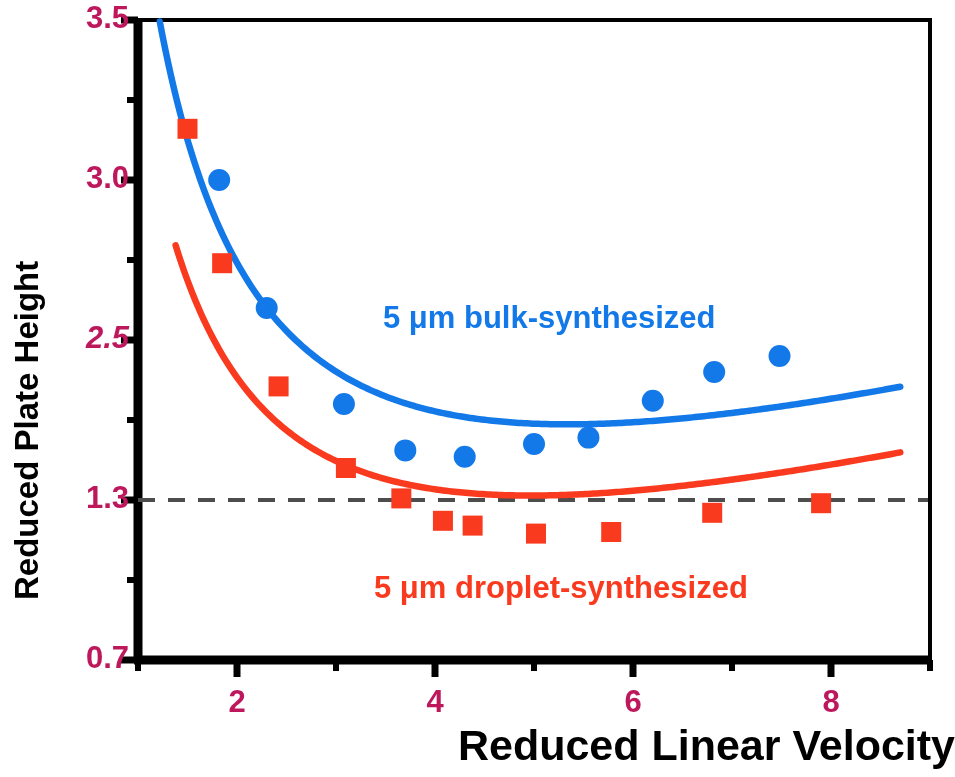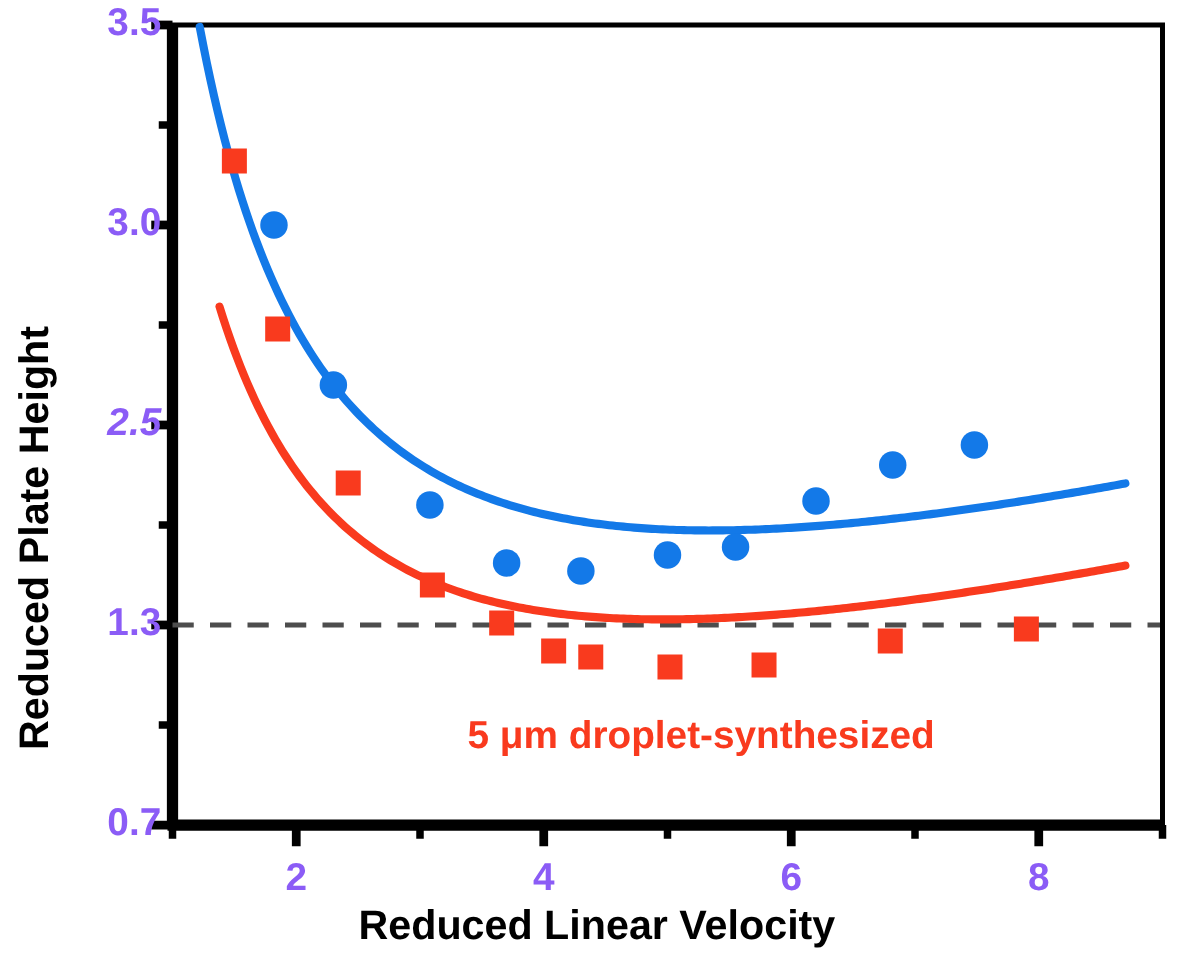"3.5" .tick-label { color: #8b5cf6 -> #be185d }
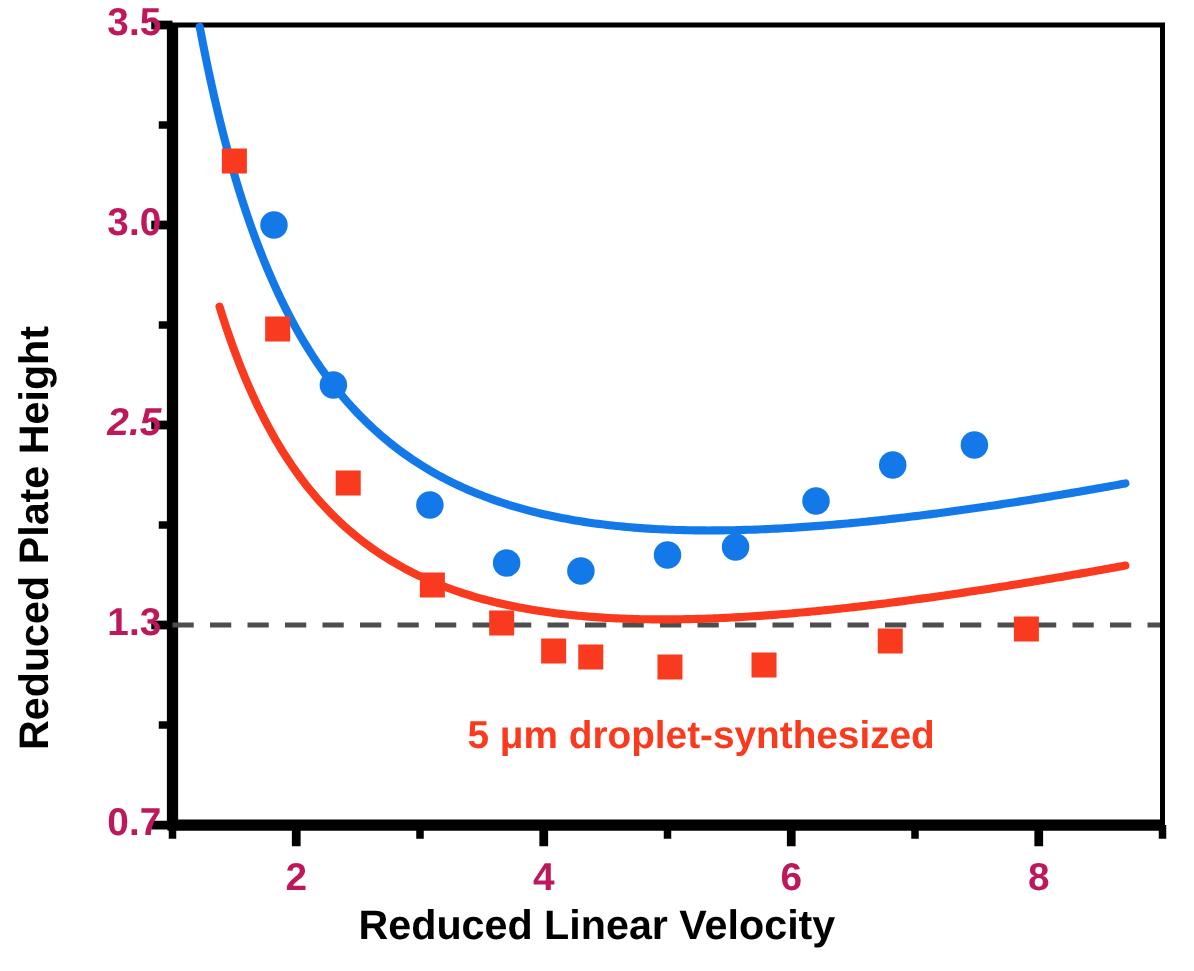"5 μm bulk-synthesized" div.series-annotation { html: none -> <div>5 μm bulk-synthesized</div> }
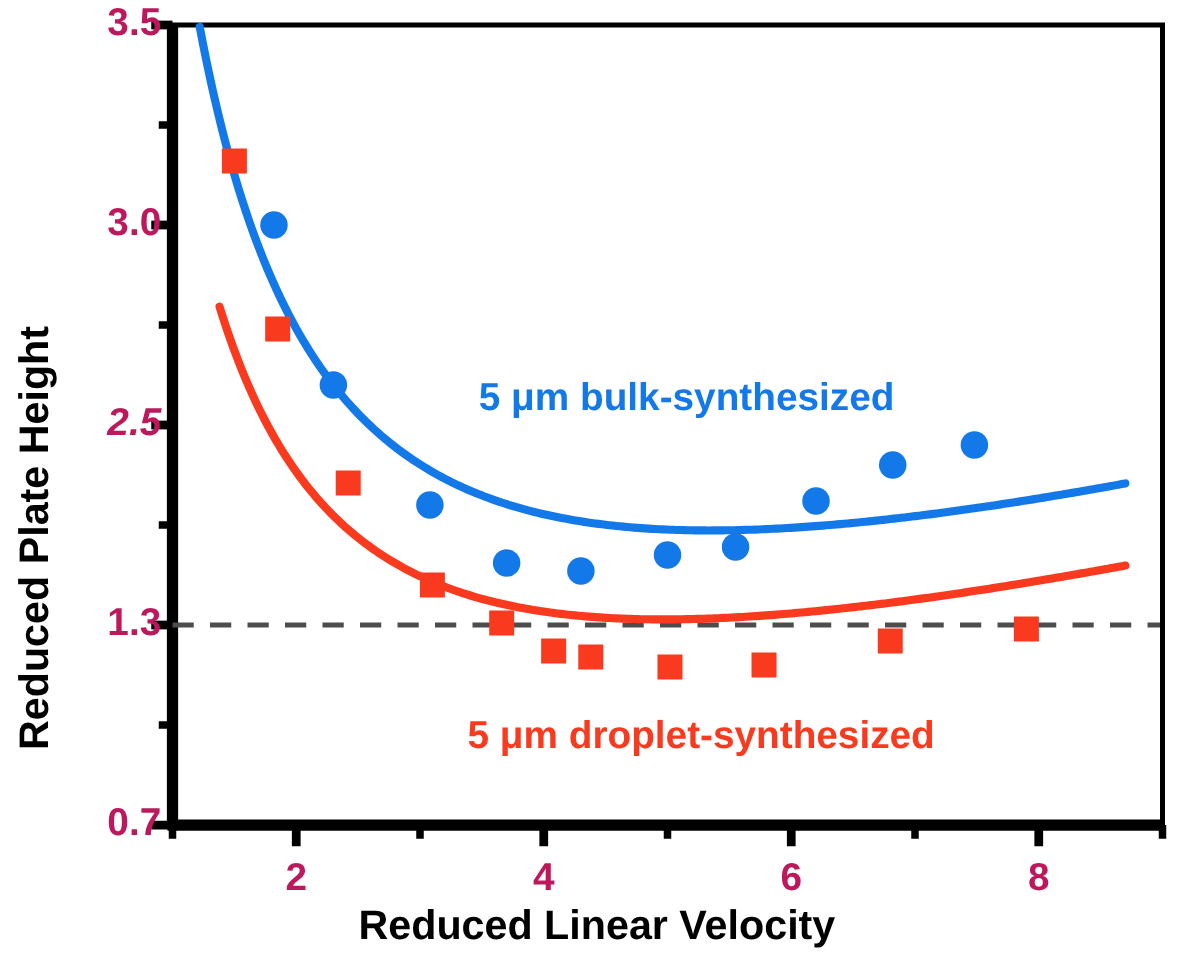"Reduced Linear Velocity" #xlabel { font-size: 33px -> 43px; text-align: center -> right }
